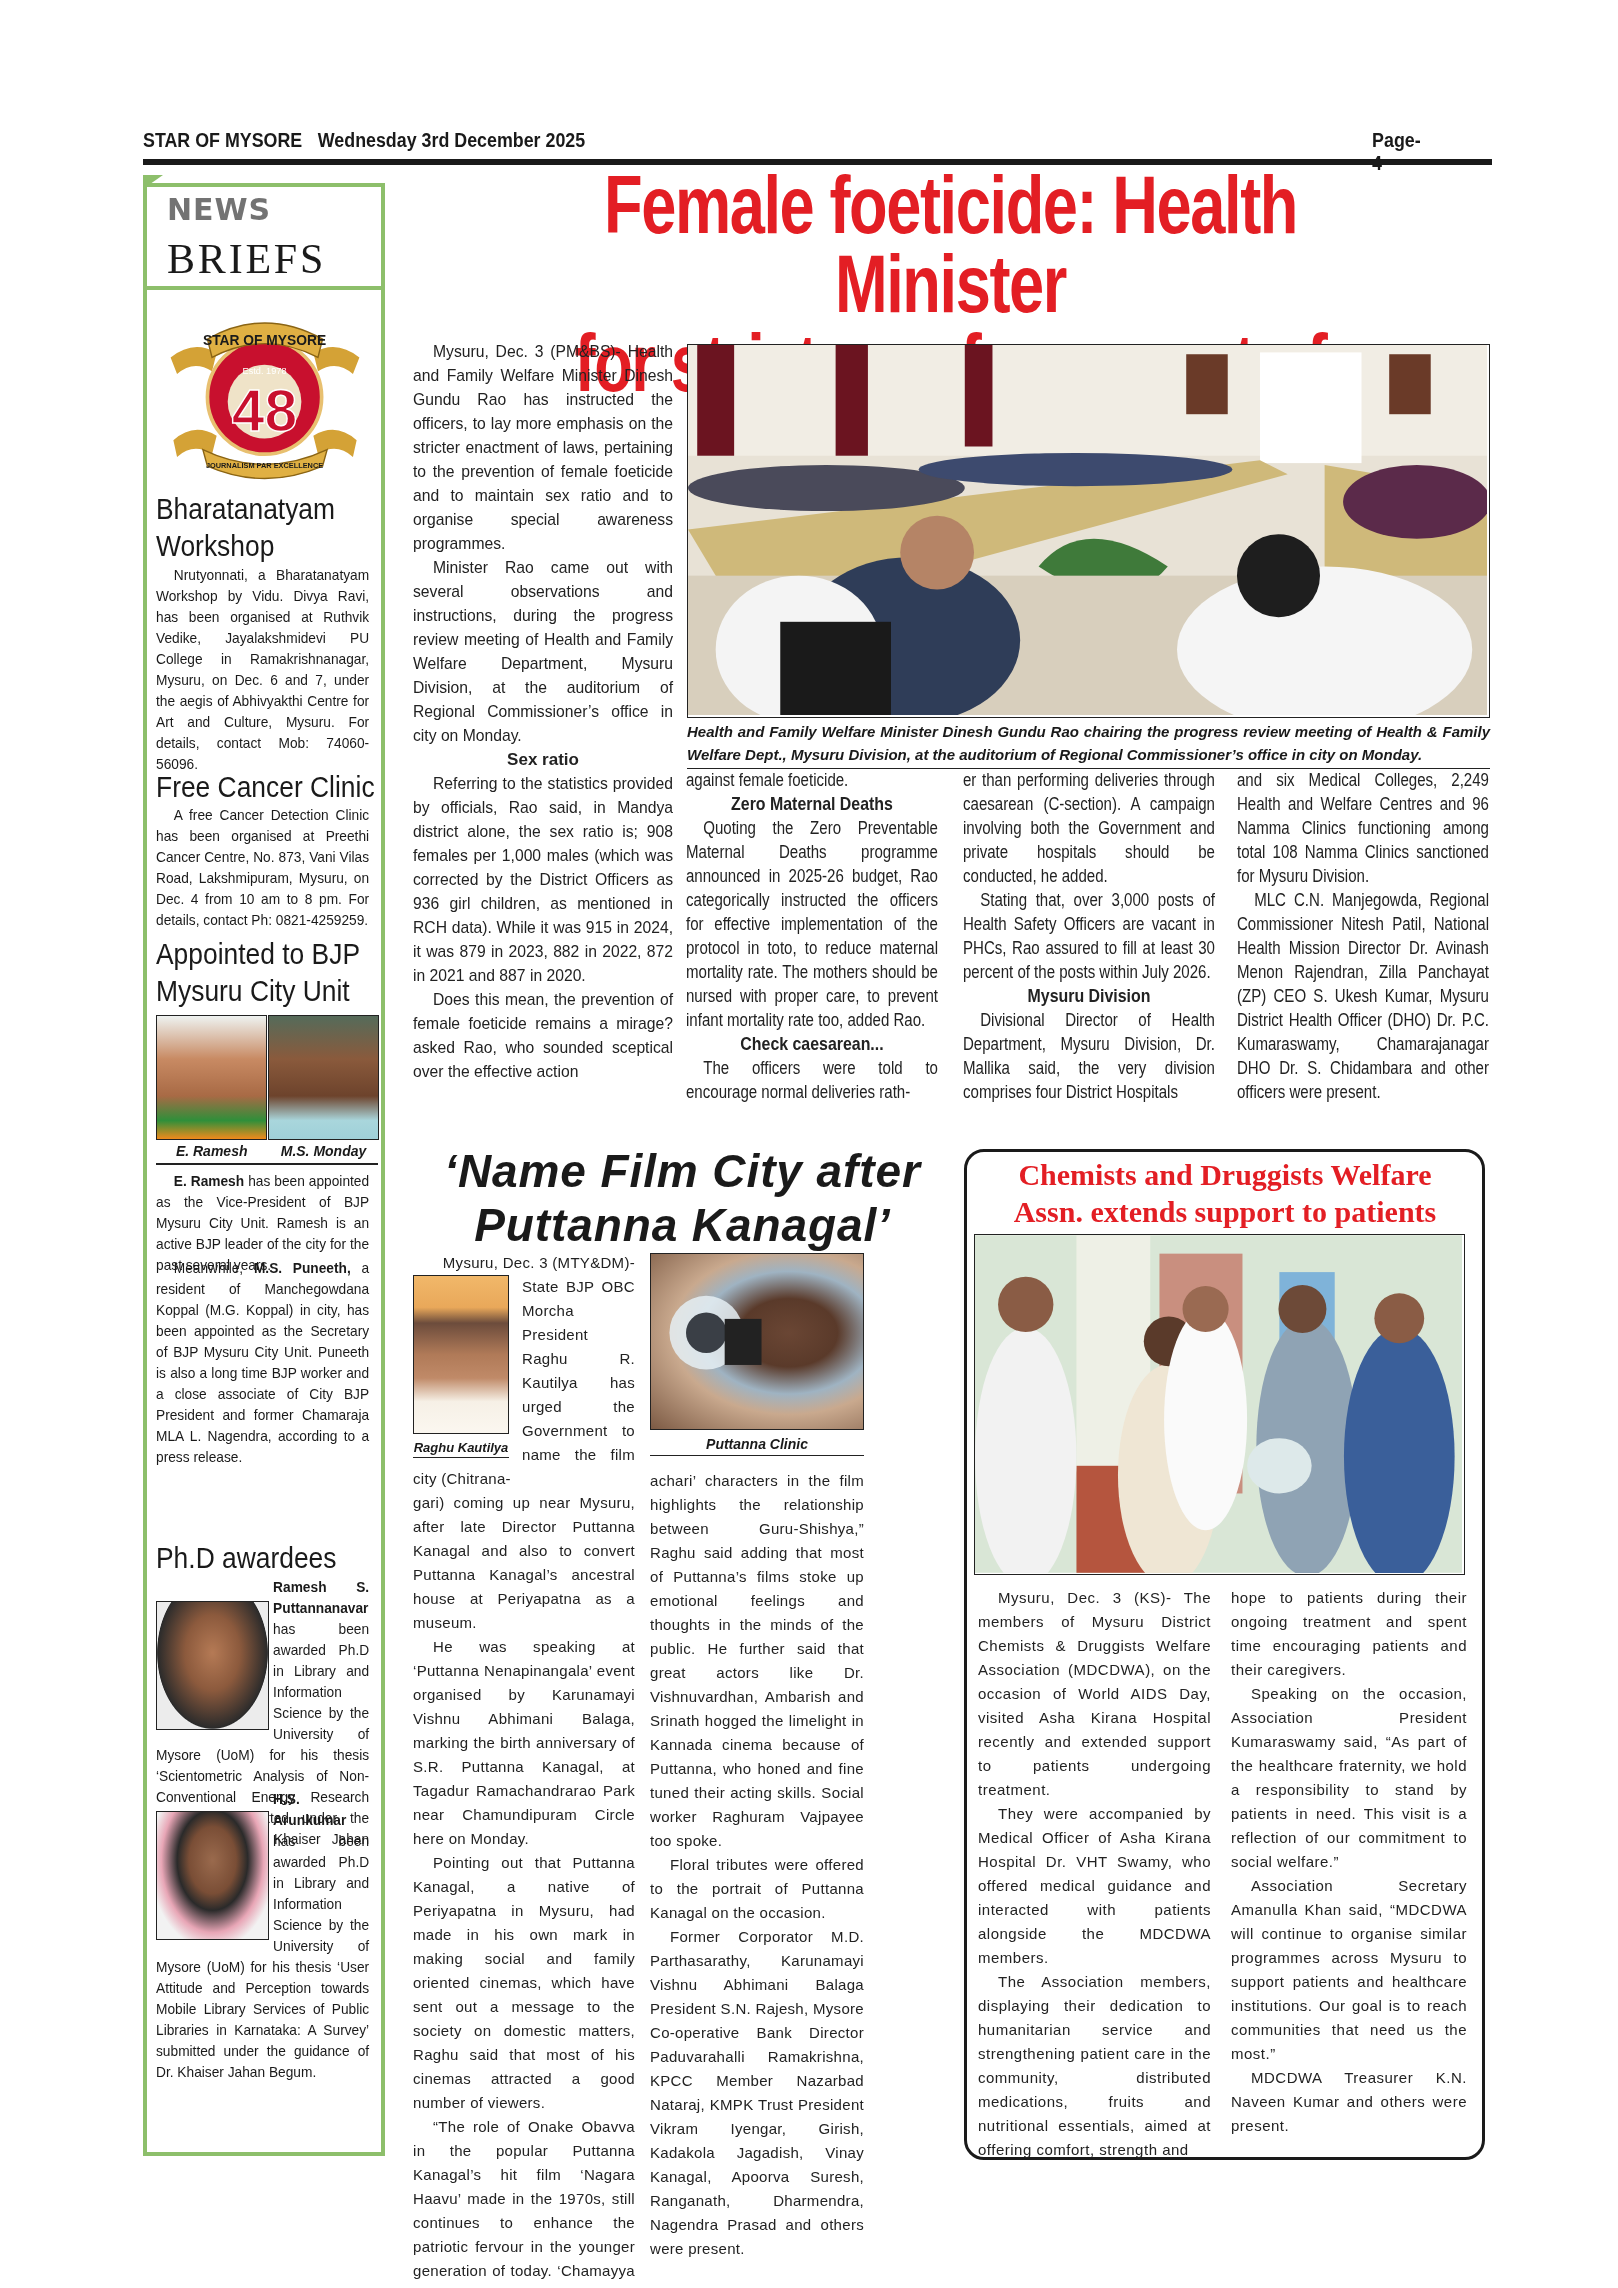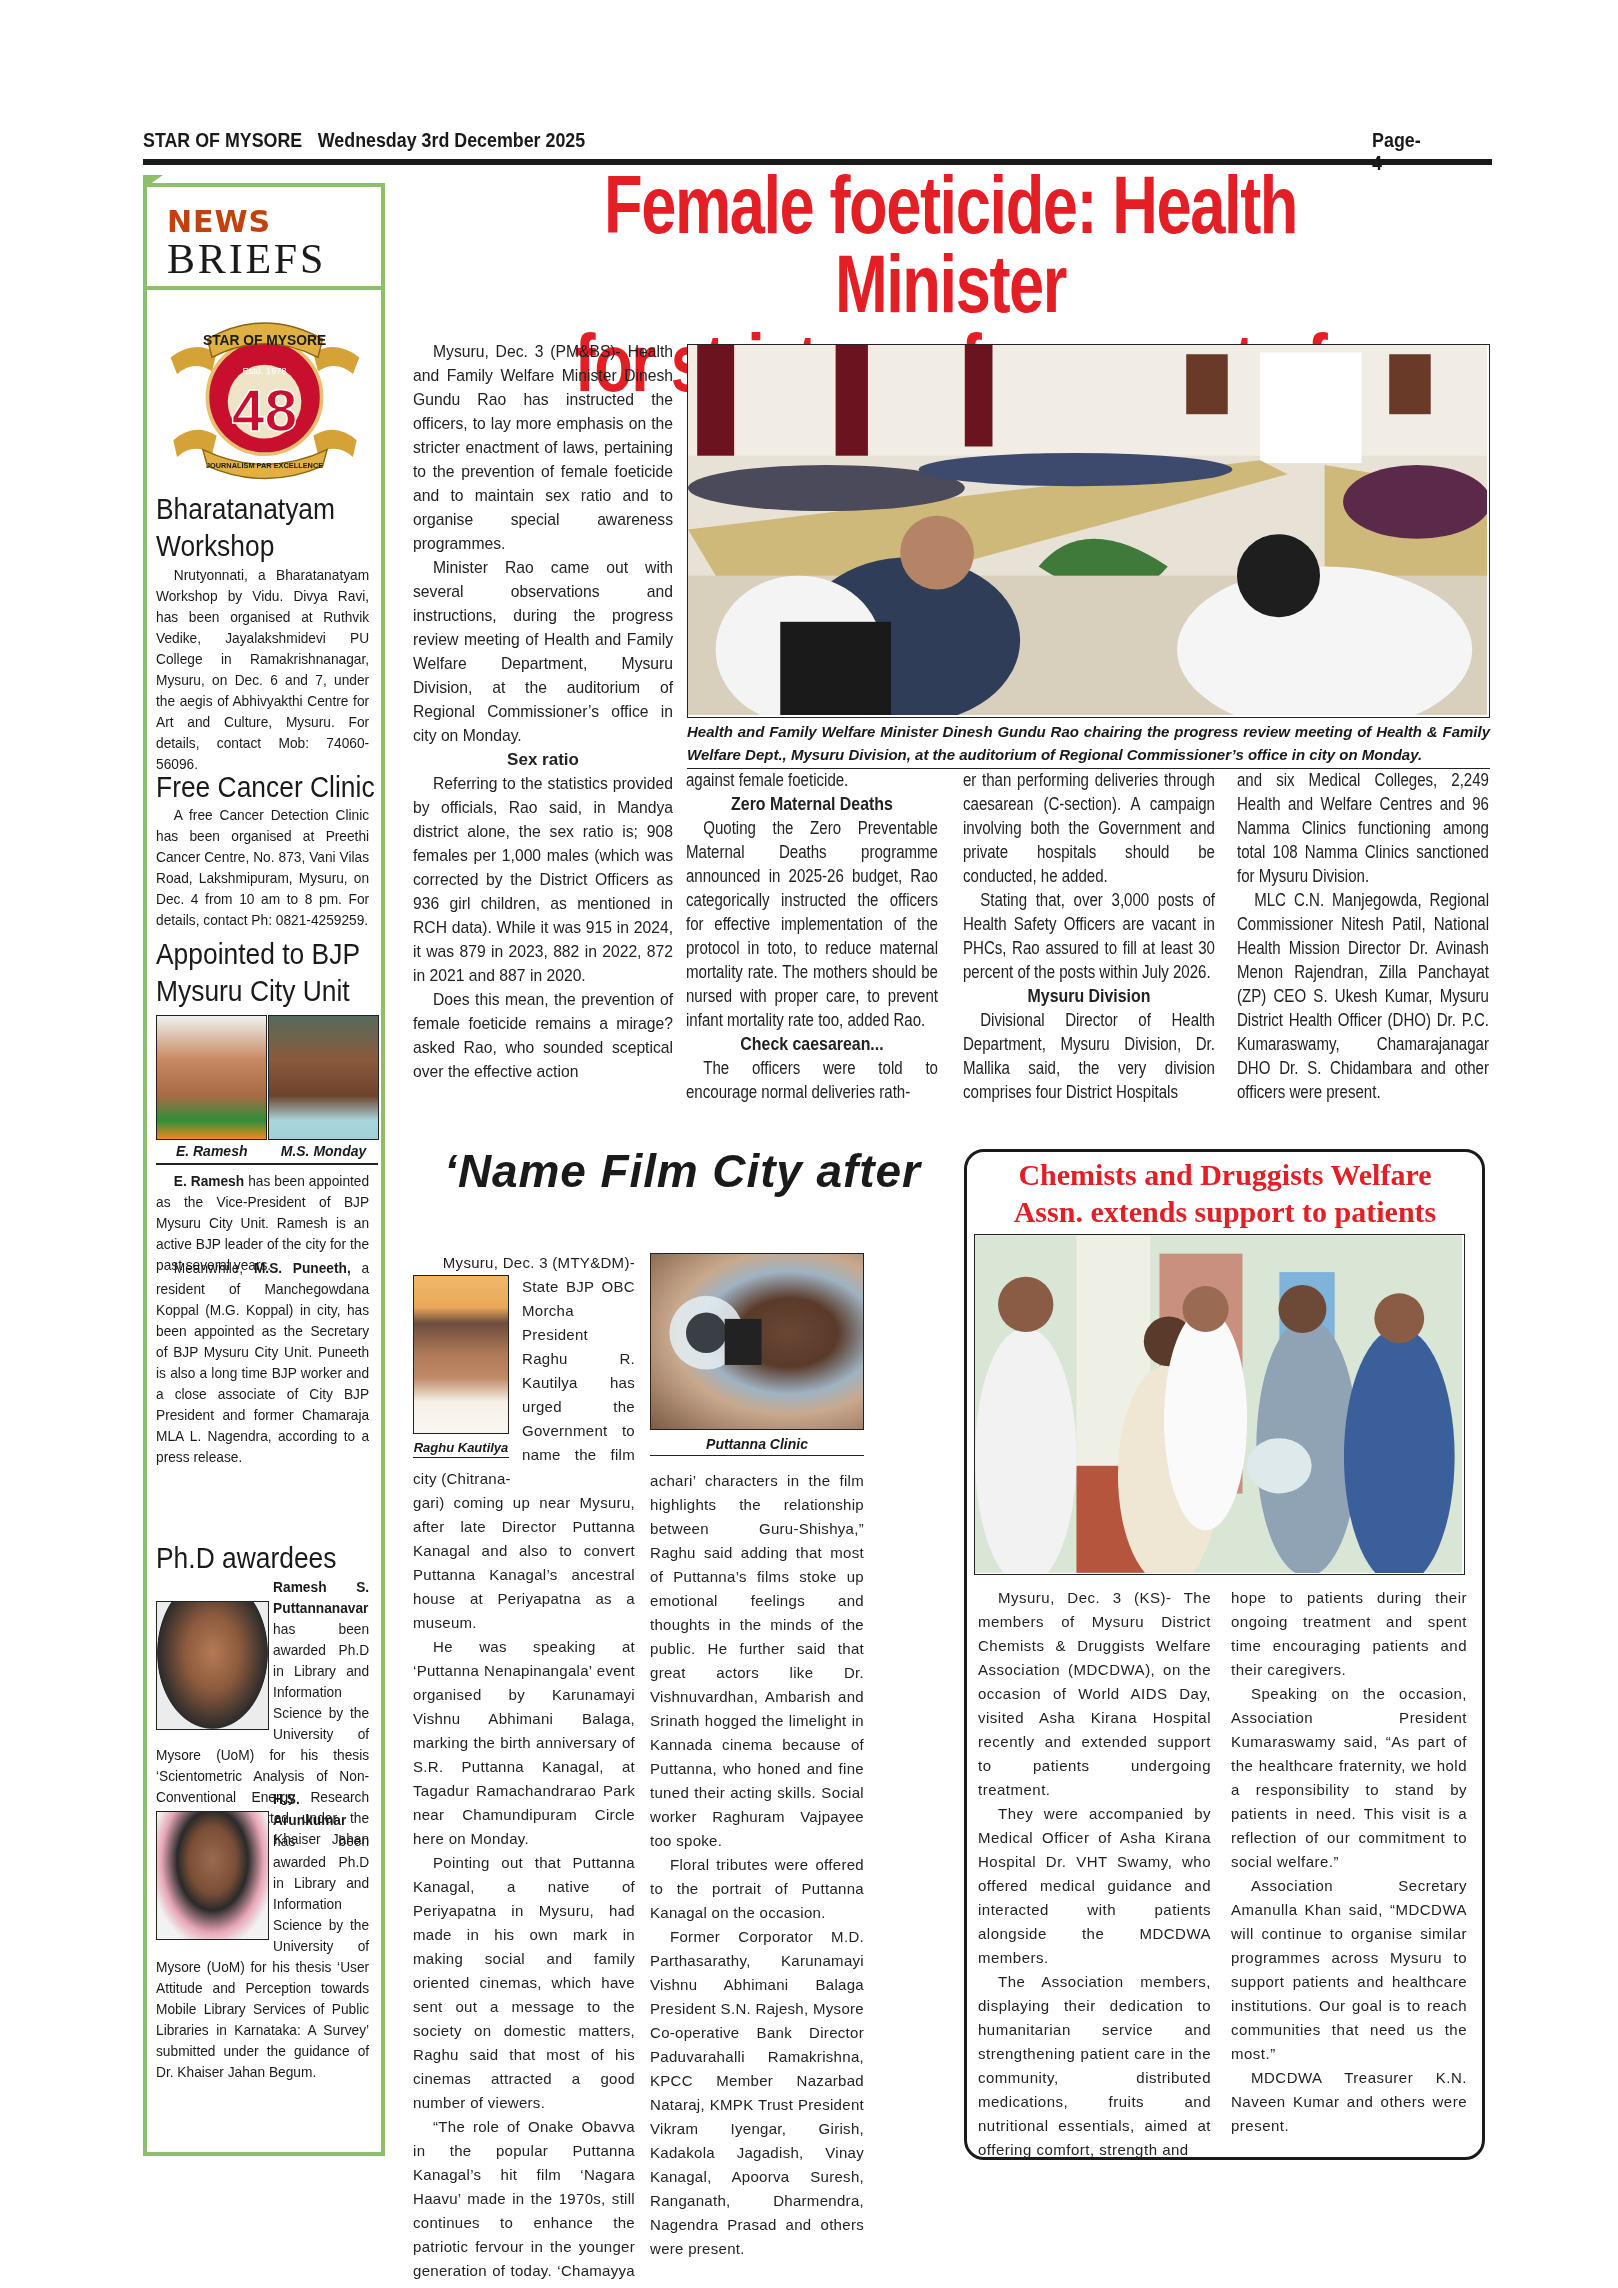"NEWS" .sb-news { color: #c2410c -> #737373; top: 17px -> 5px }
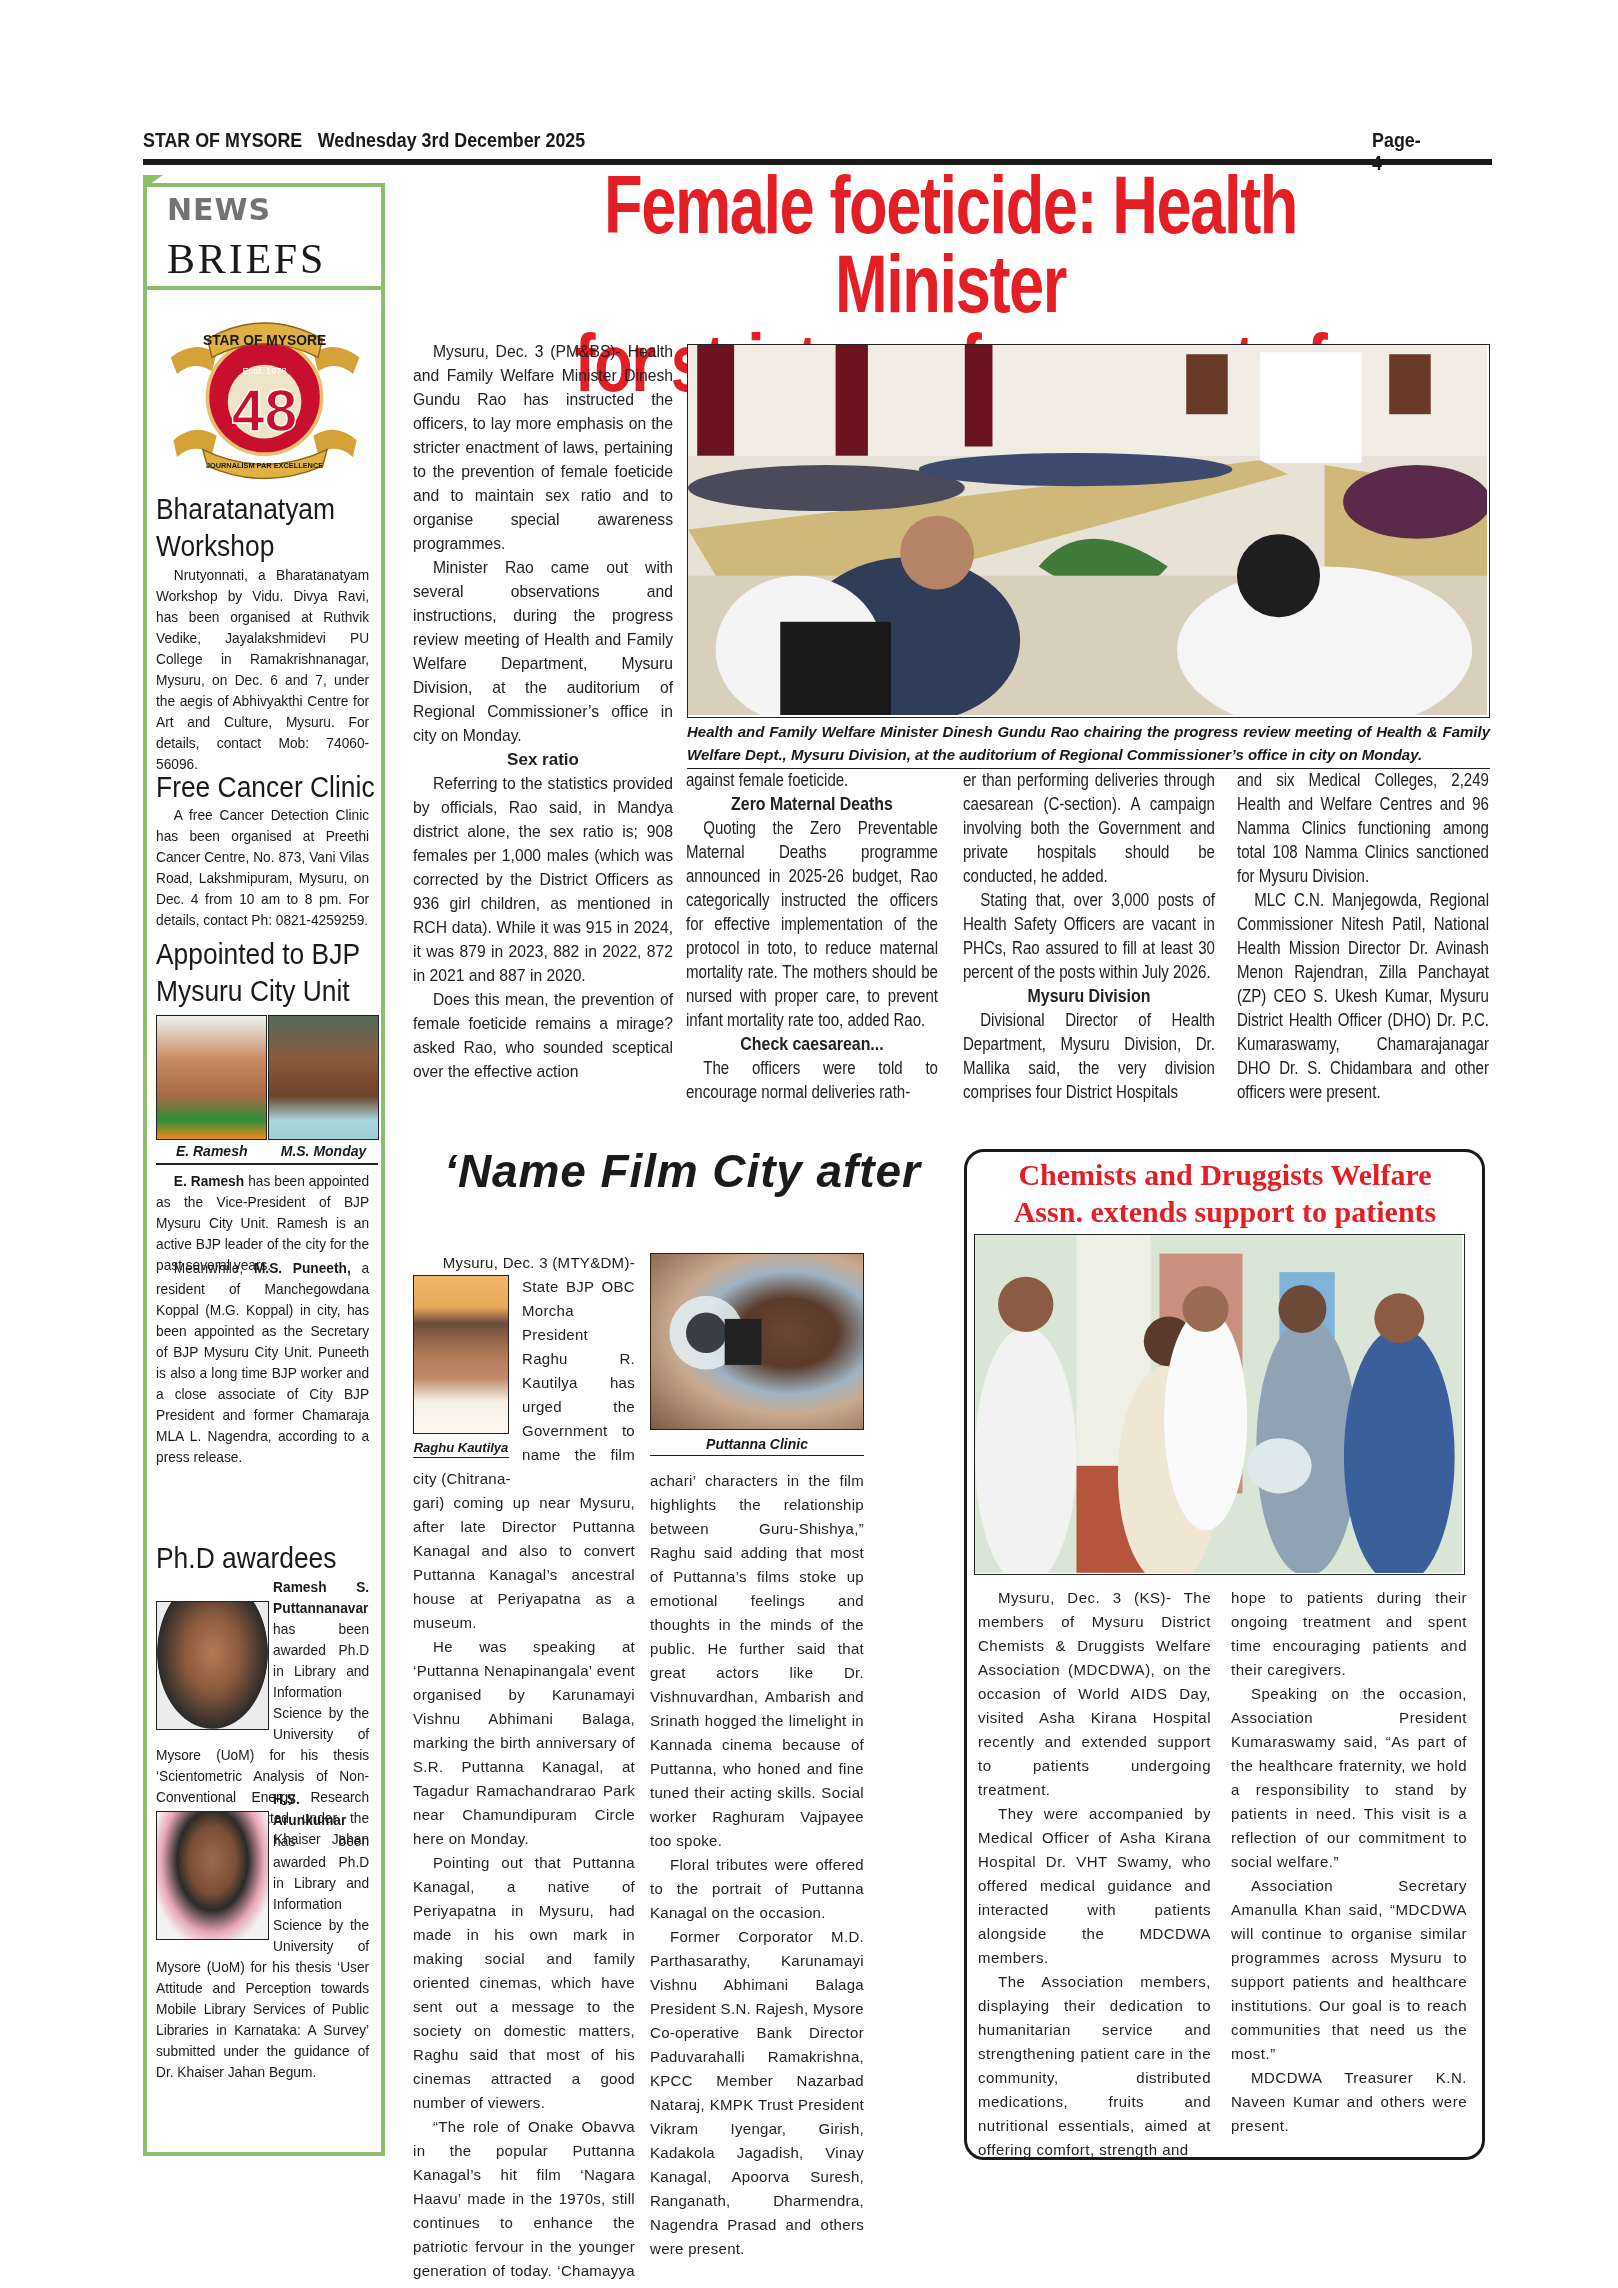"Puttanna Kanagal’" div { html: none -> <div>Puttanna Kanagal’</div> }
